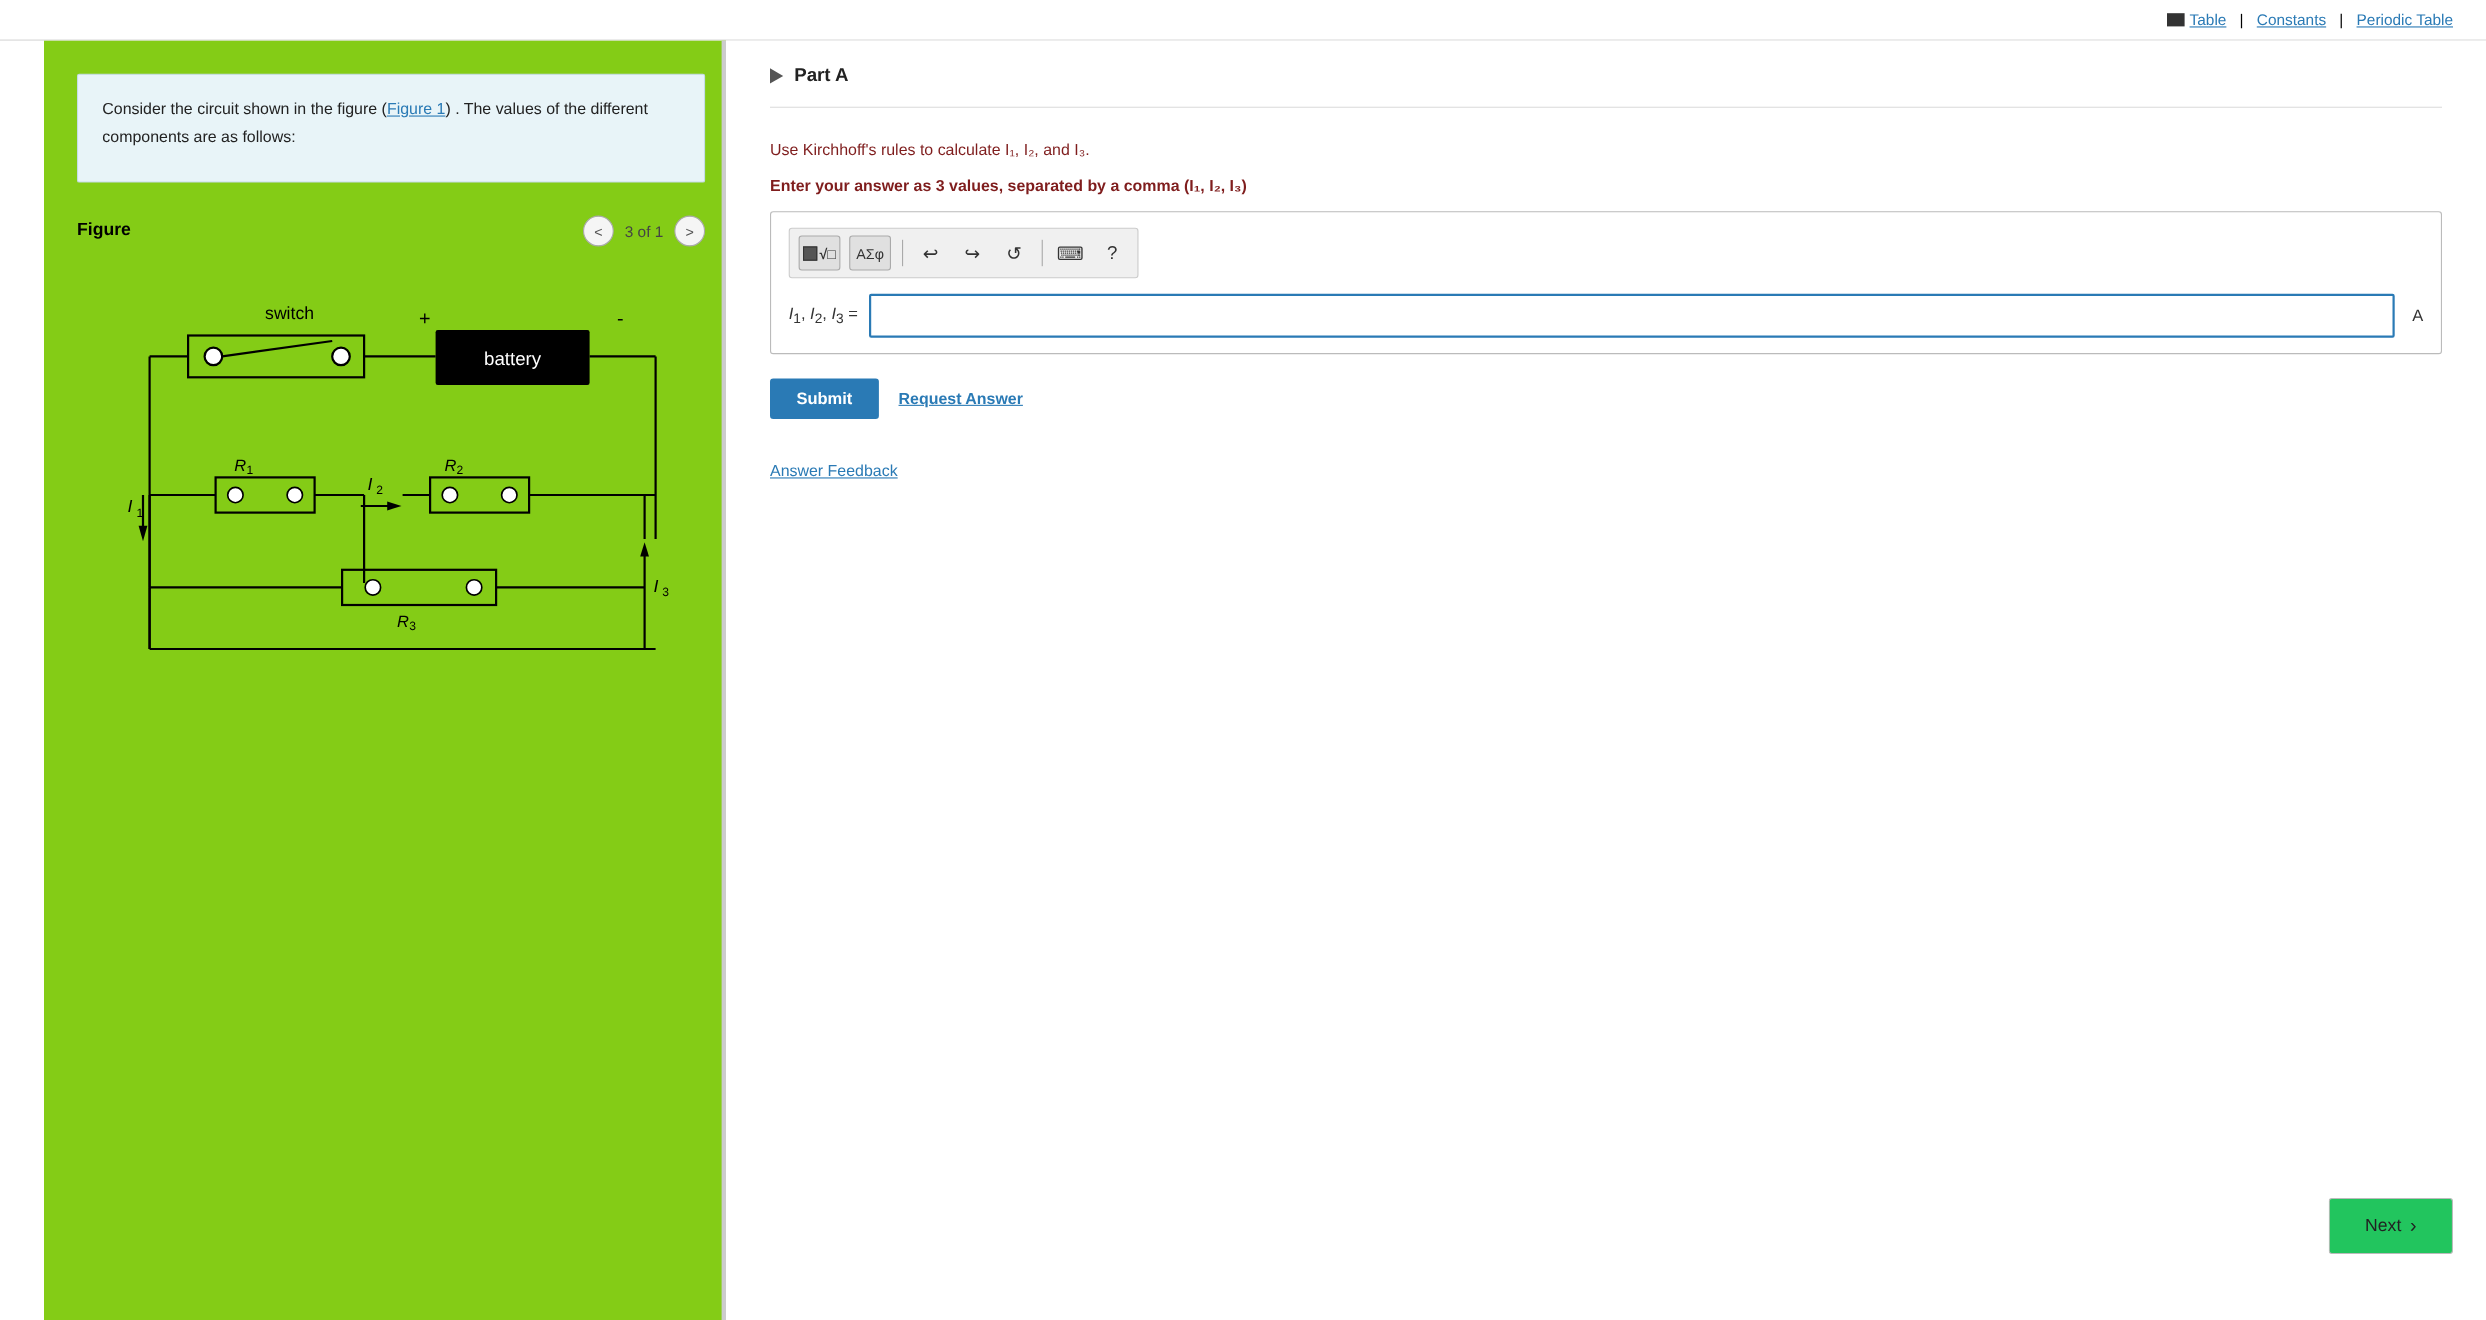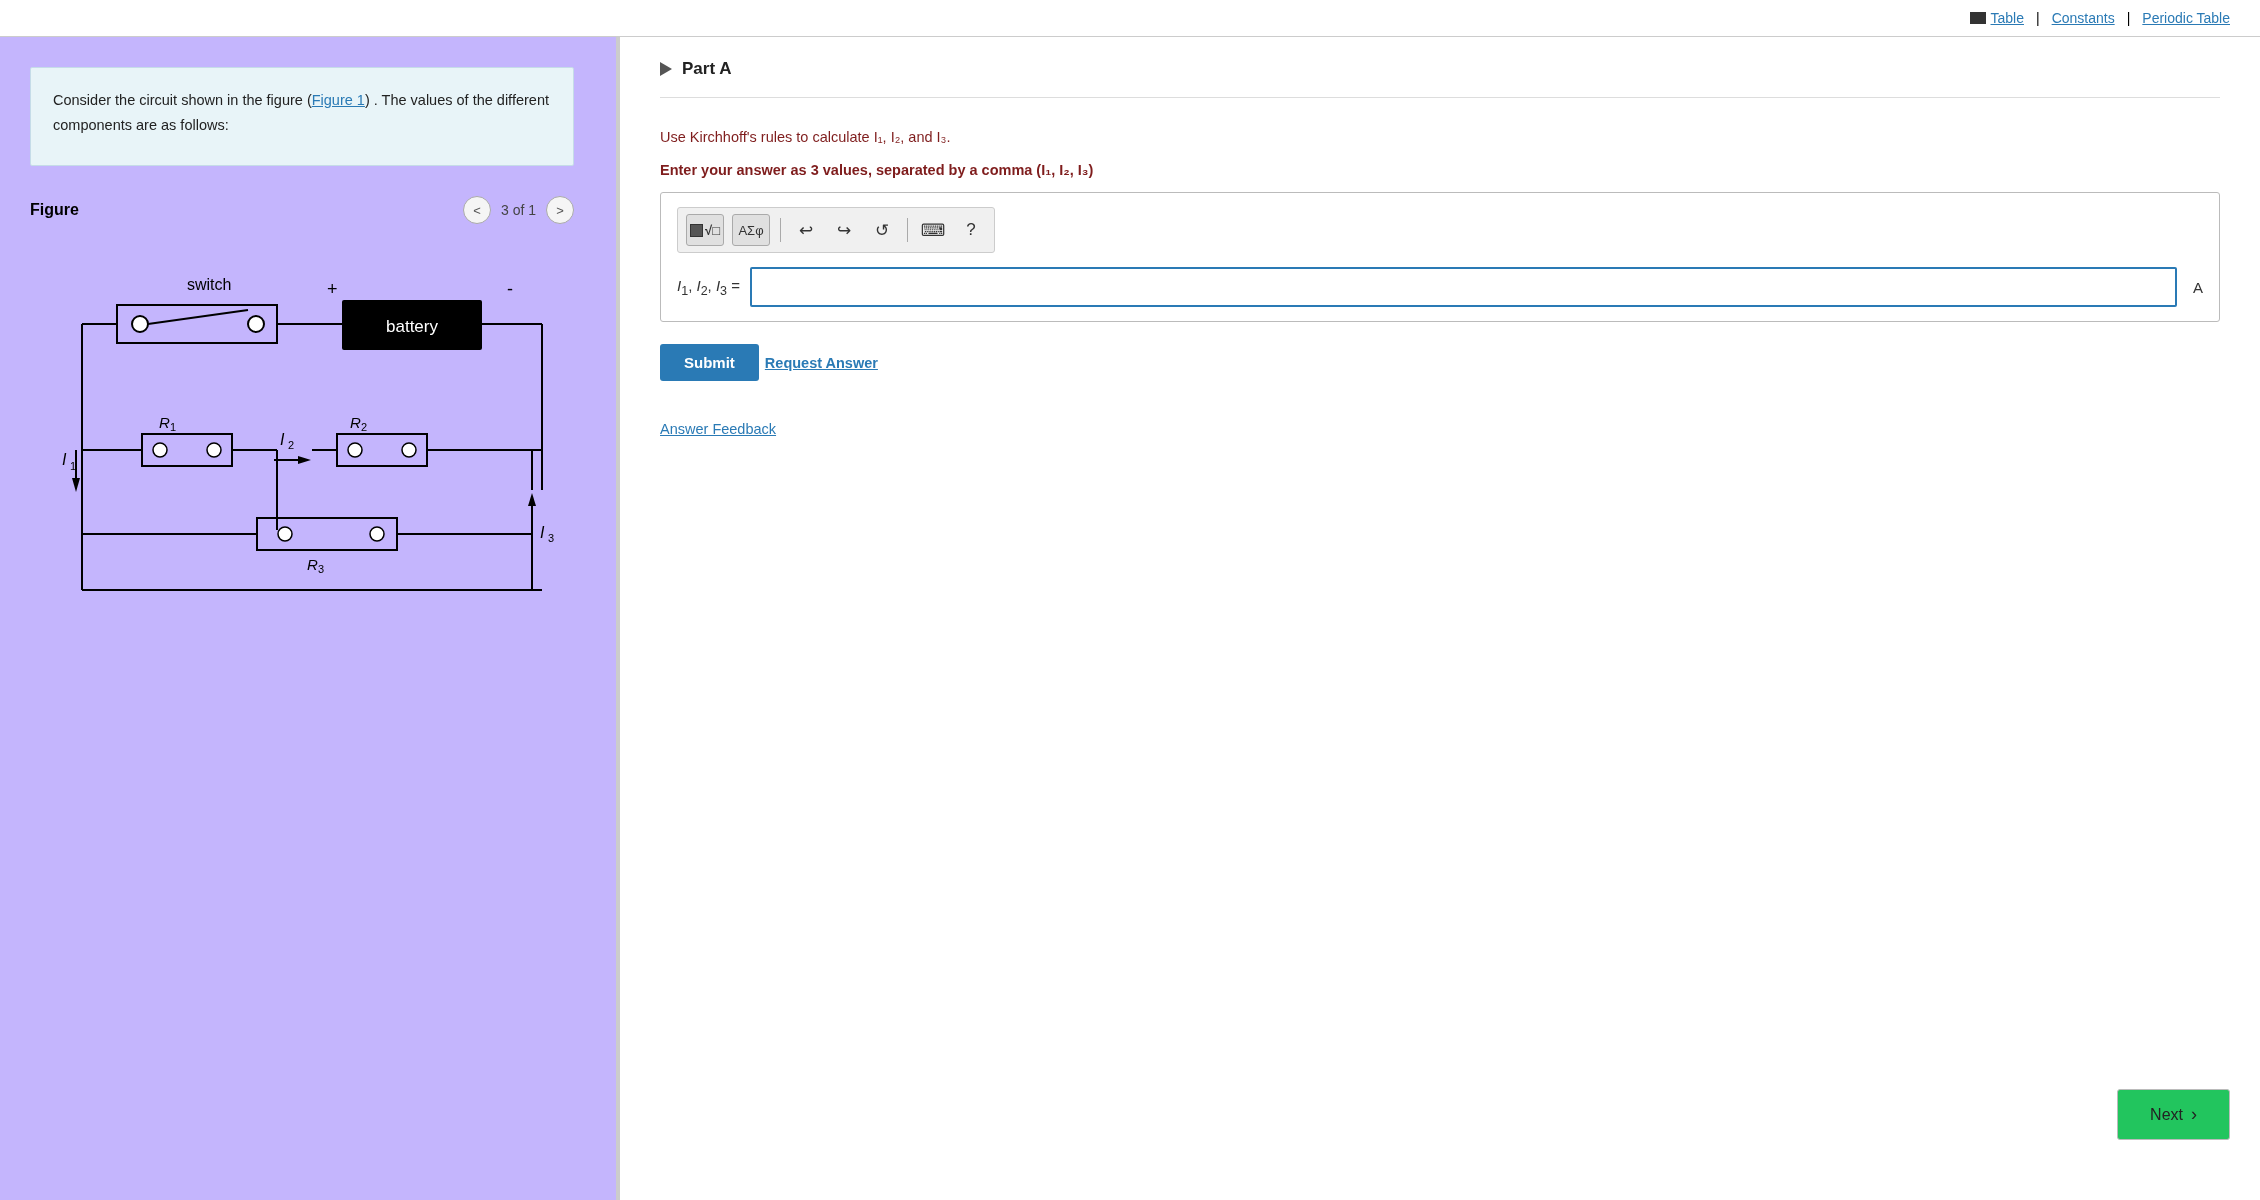"Consider the circuit shown in" .left-panel { background: #c4b5fd -> #84cc16; margin-left: none -> 40px; padding: 30px 42px 20px 30px -> 30px 15px 20px 30px }
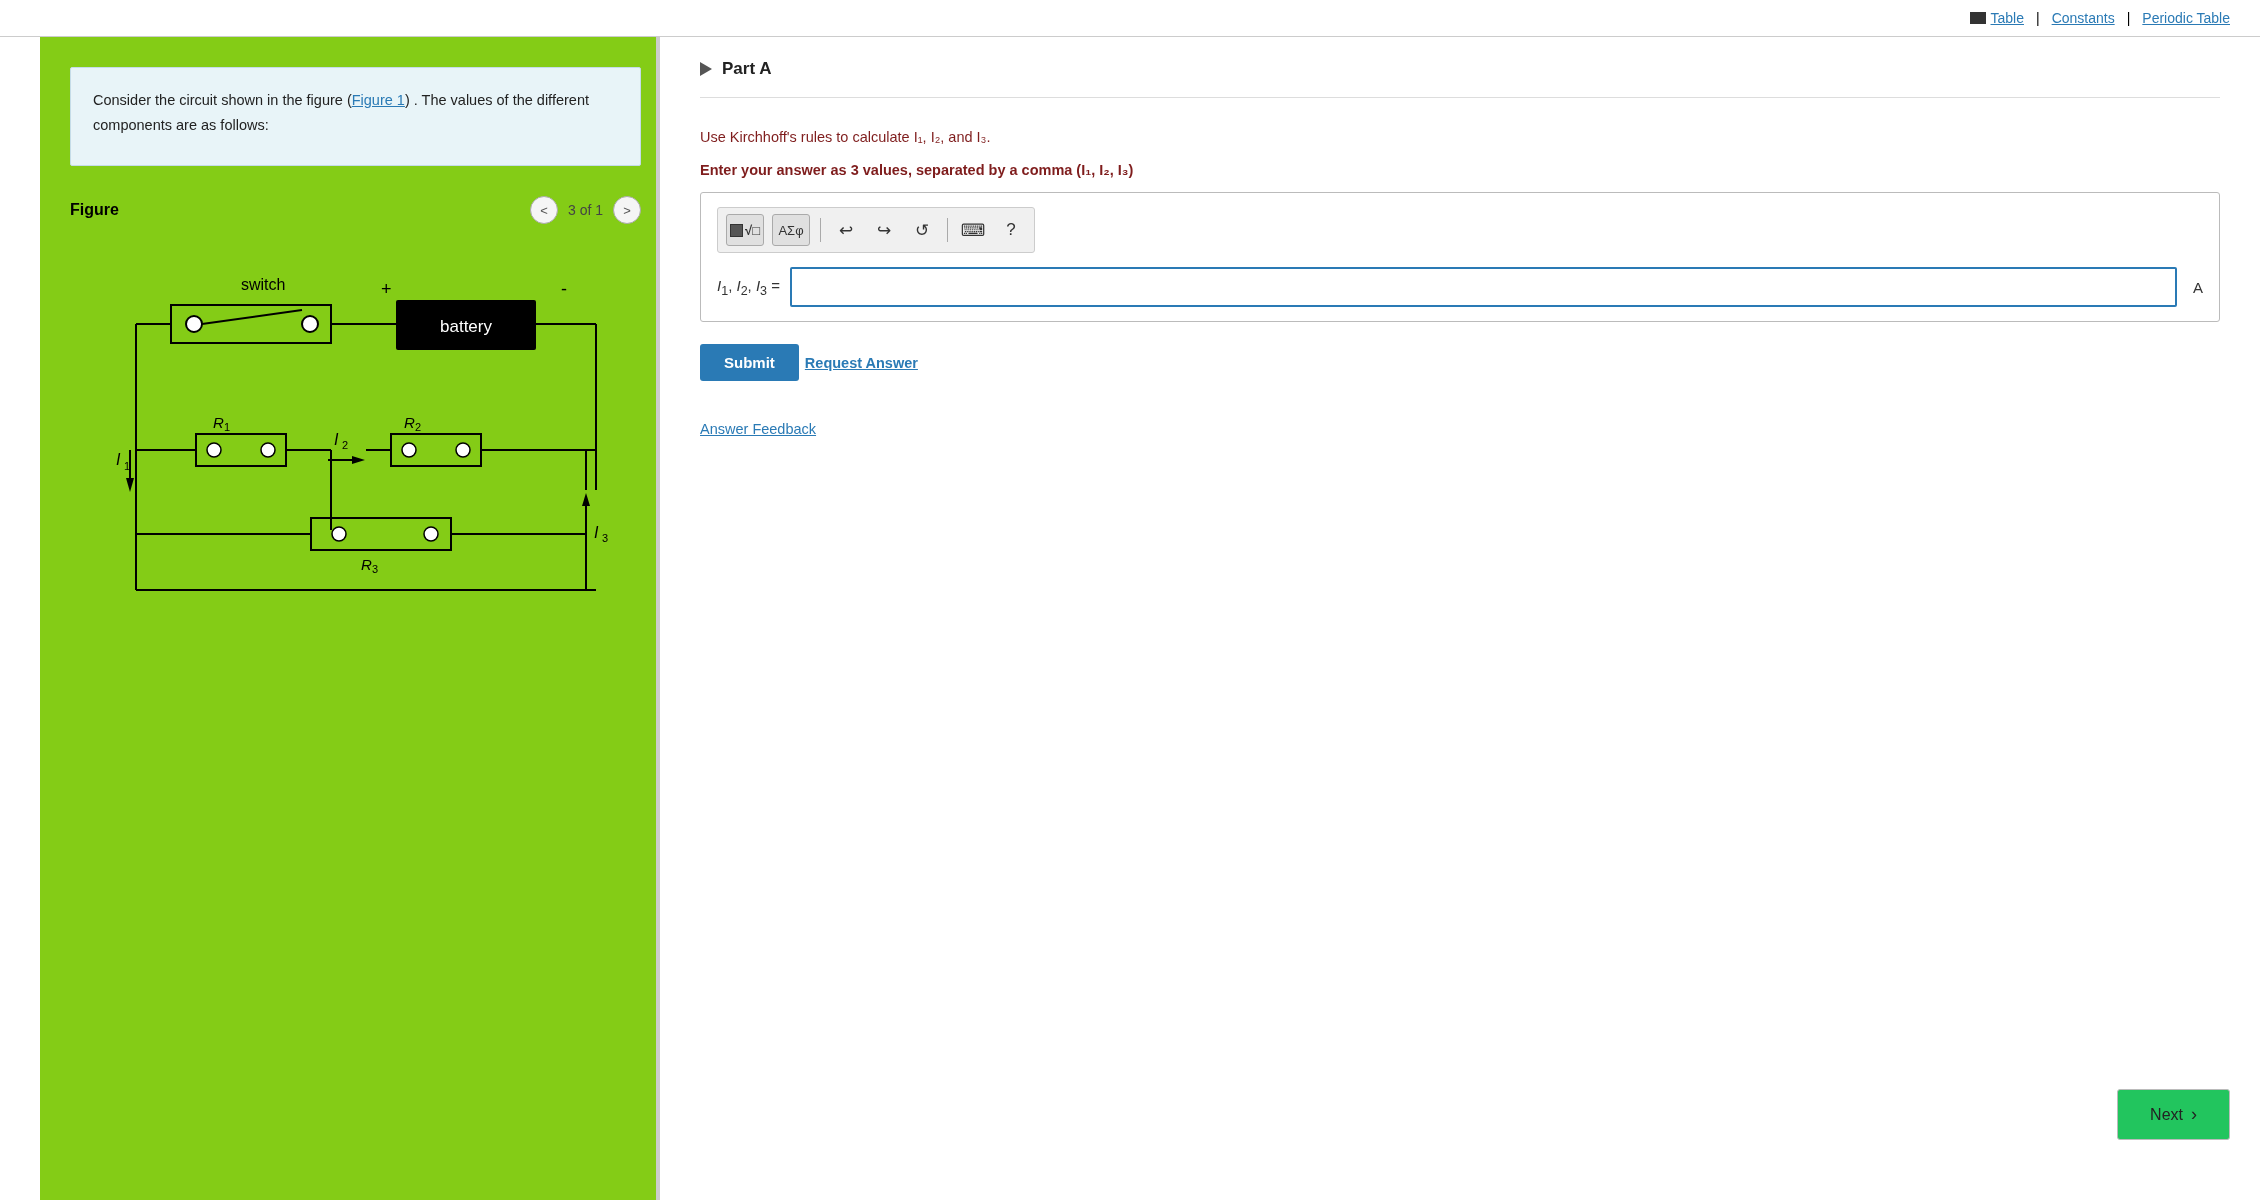"Submit" .action-row { gap: 6px -> 18px }
